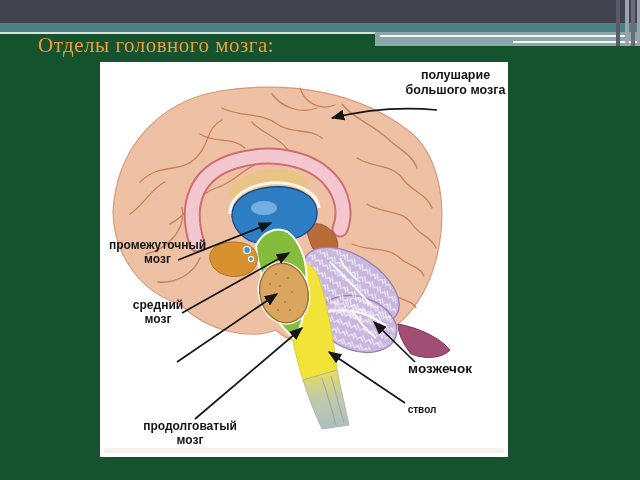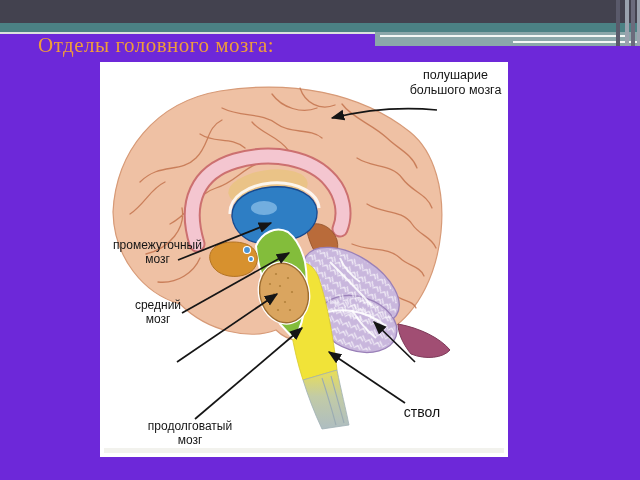"Отделы головного мозга:" .slide { background: #6d28d9 -> #14532d }
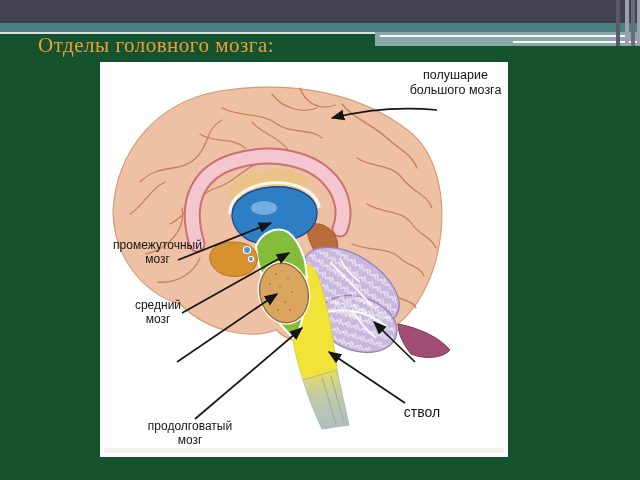"полушарие" .dlabel { font-weight: normal -> bold }
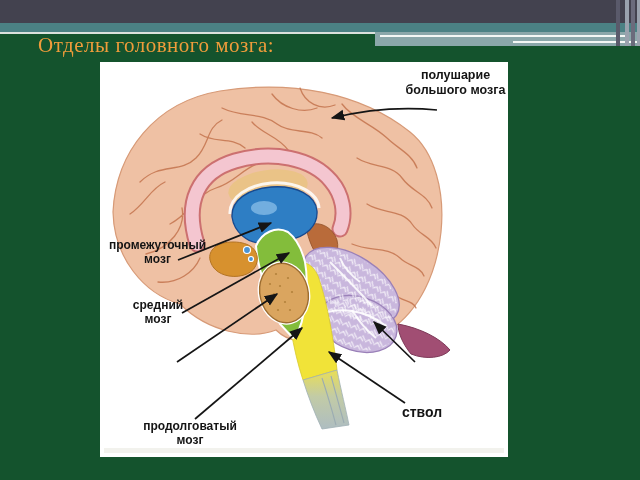"мозжечок" div.dlabel { html: none -> <div>мозжечок</div> }
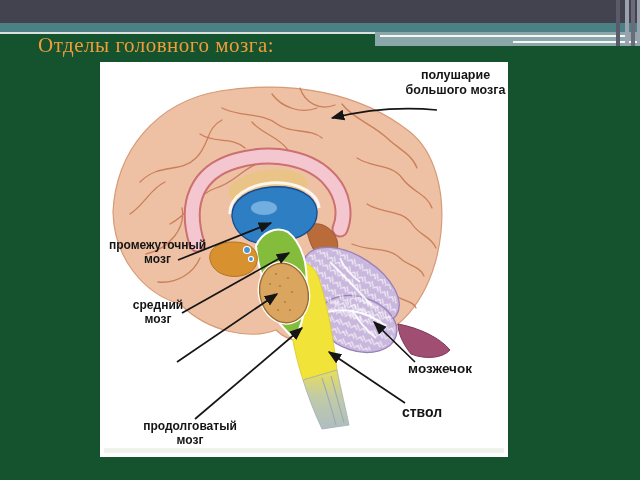"ствол" .lab-brainstem { font-size: 14px -> 10px }
